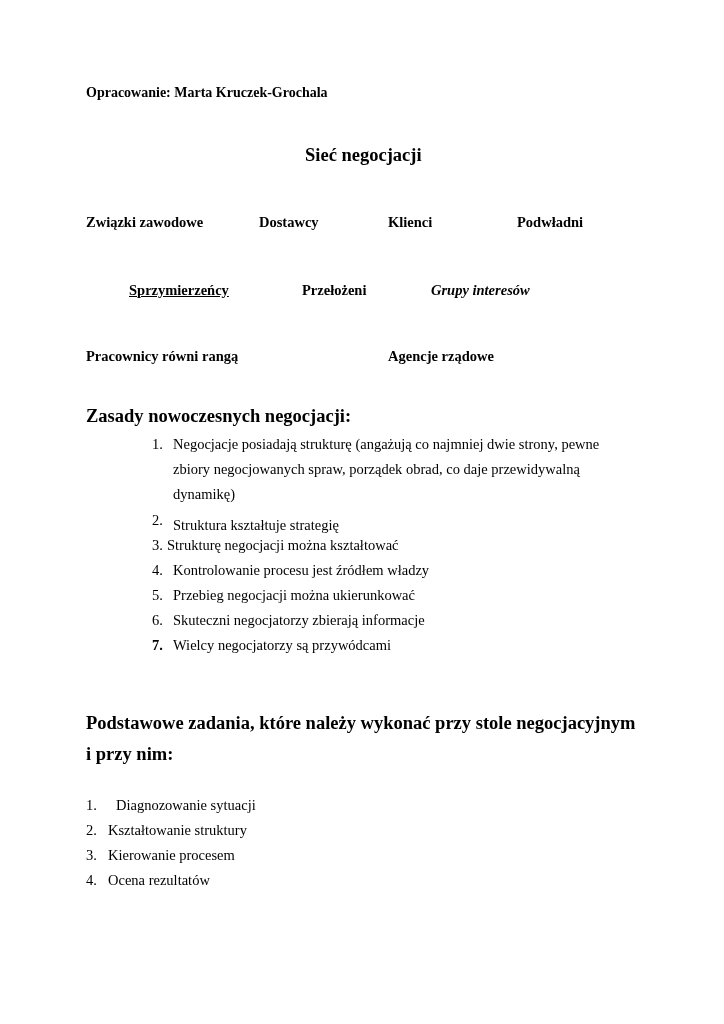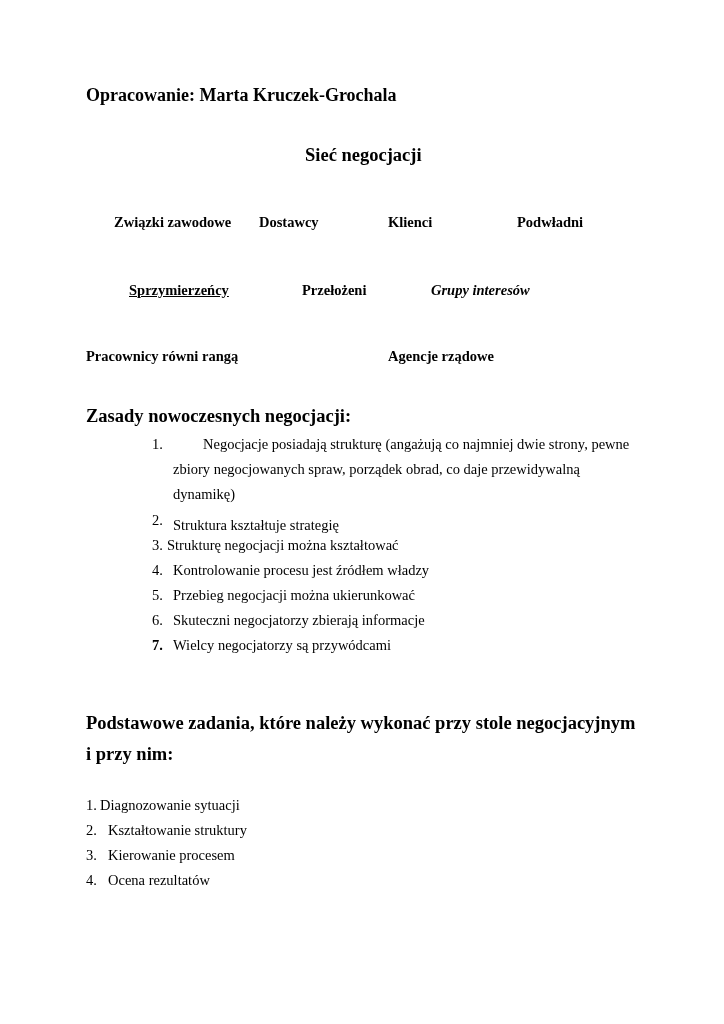"Opracowanie: Marta Kruczek-Grochala" .author { font-size: 18px -> 14px }
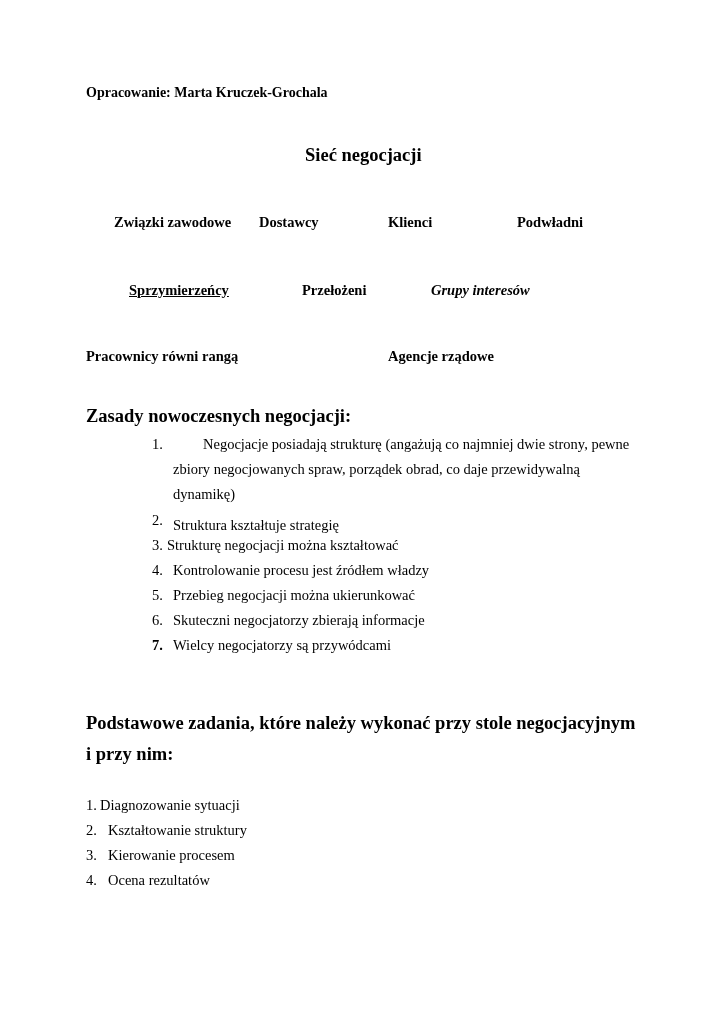"Związki zawodowe" div.abs { margin-left: 28px -> none }
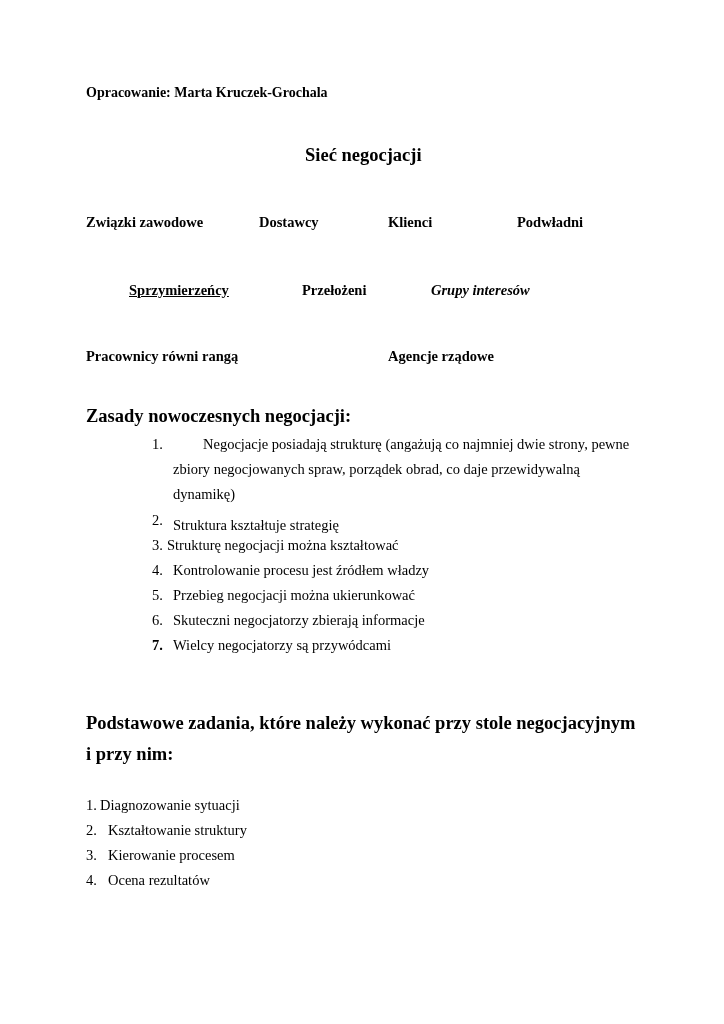"Negocjacje posiadają strukturę (angażują" div.abs { margin-left: 30px -> none }
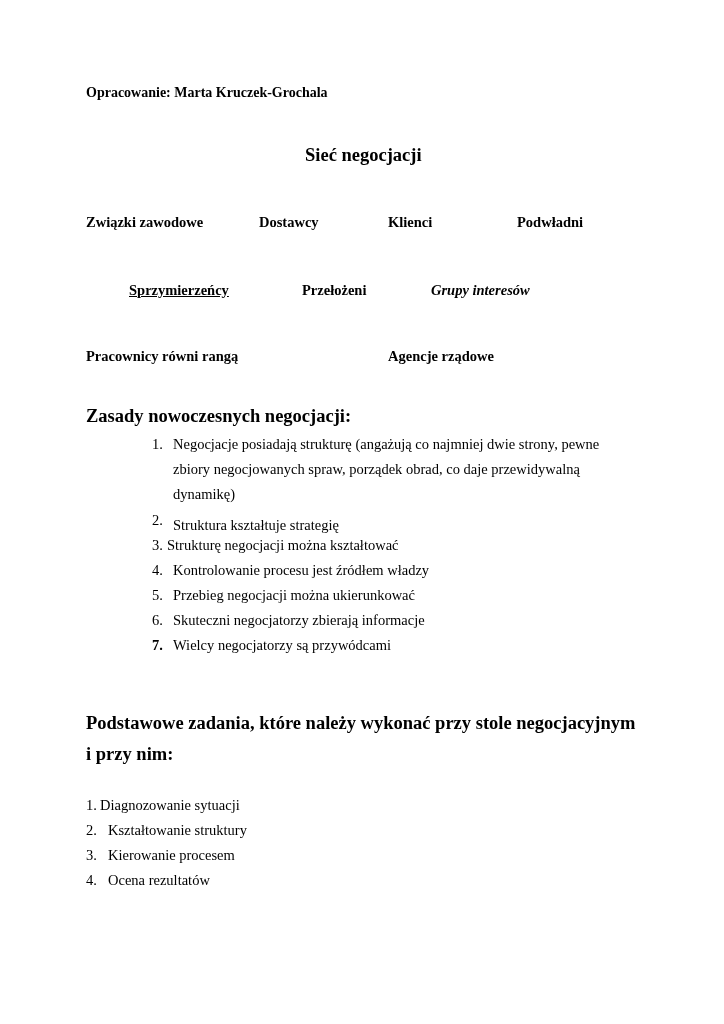"Diagnozowanie sytuacji" div.abs { left: 100px -> 116px }
